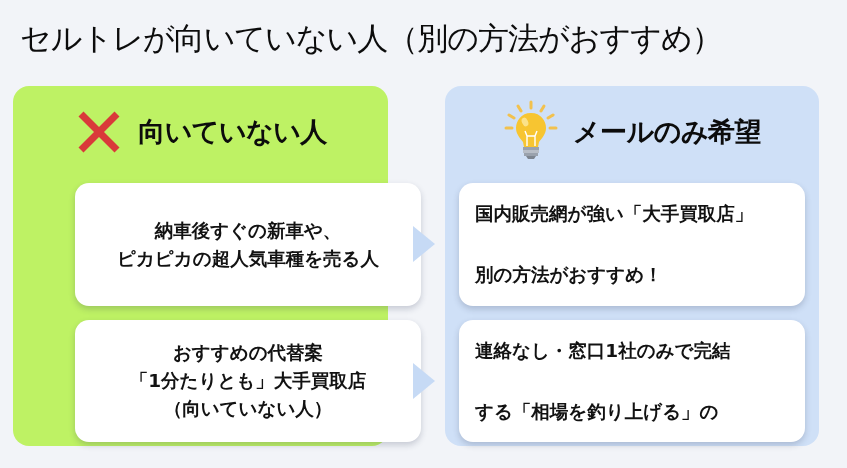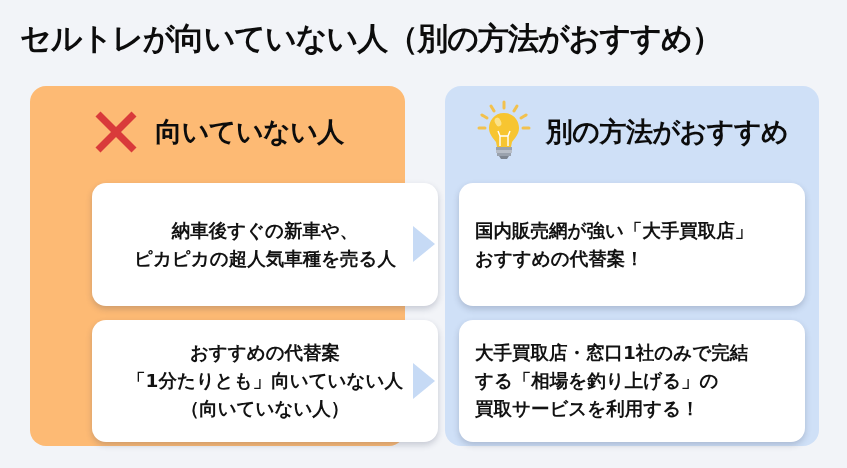"セルトレが向いていない人（別の方法がおすすめ）" .title { font-weight: bold -> normal }
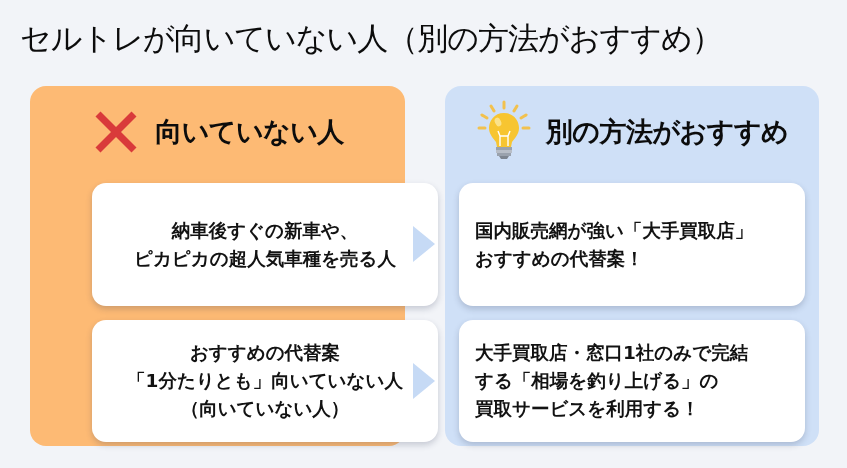"向いていない人" .panel.left { background: #fdba74 -> #bef264; left: 30px -> 13px }
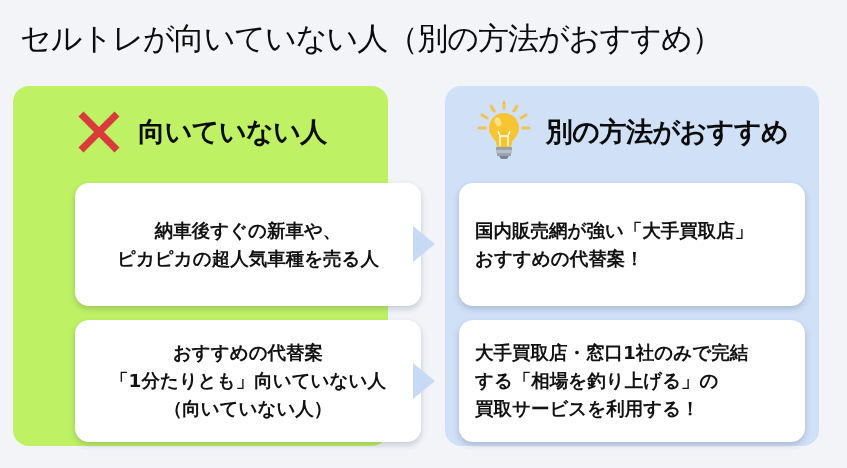"別の方法がおすすめ" span.label { text: 別の方法がおすすめ -> メールのみ希望 }
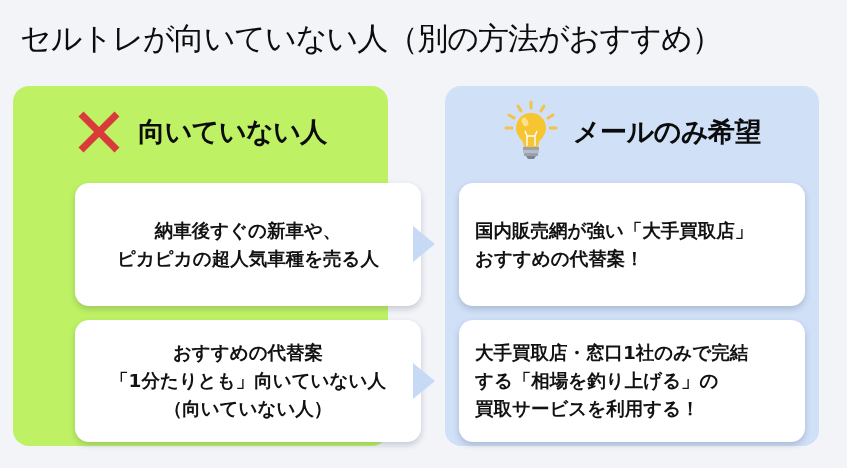"国内販売網が強い「大手買取店」" .panel.right .card { gap: none -> 33px }
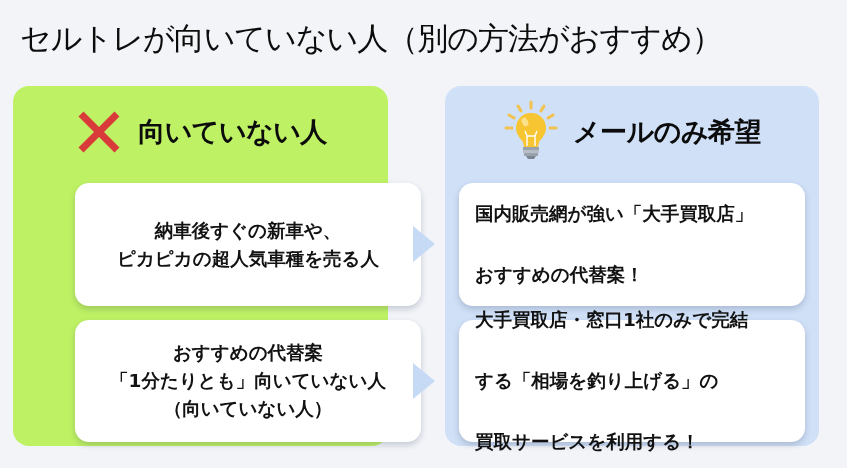"おすすめの代替案！" span.line { text: おすすめの代替案 -> 別の方法がおすすめ }
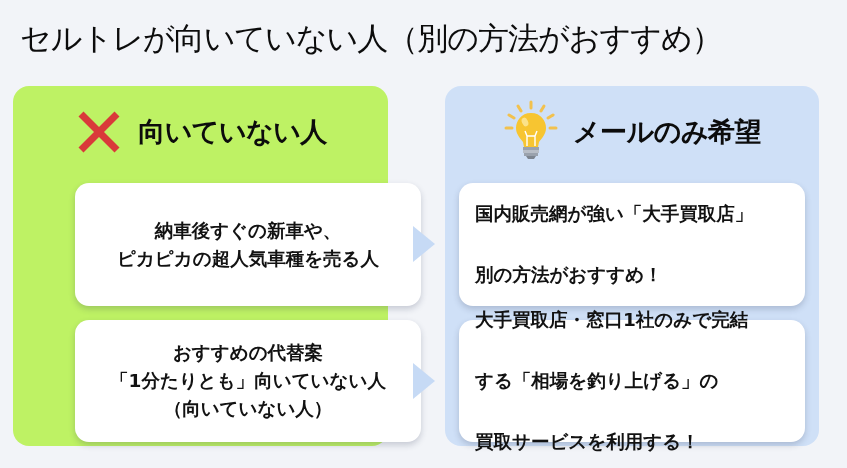"大手買取店・窓口1社のみで完結" span.line { text: 大手買取店 -> 連絡なし }
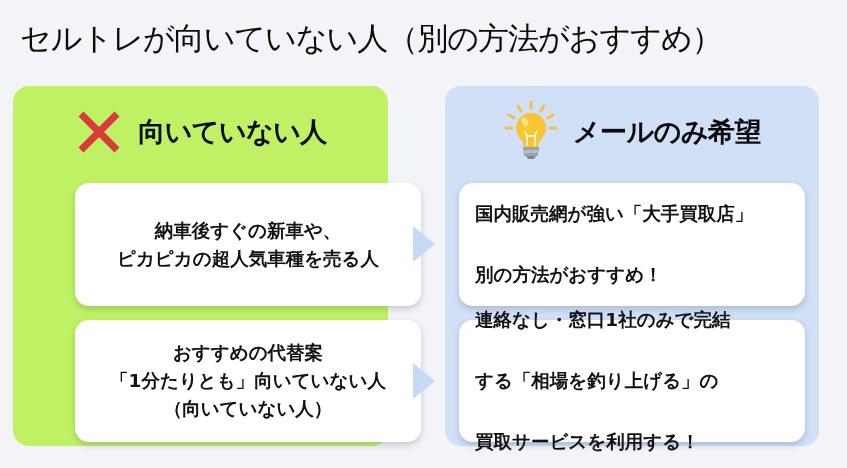"「1分たりとも」向いていない人" span.line { text: 向いていない人 -> 大手買取店 }
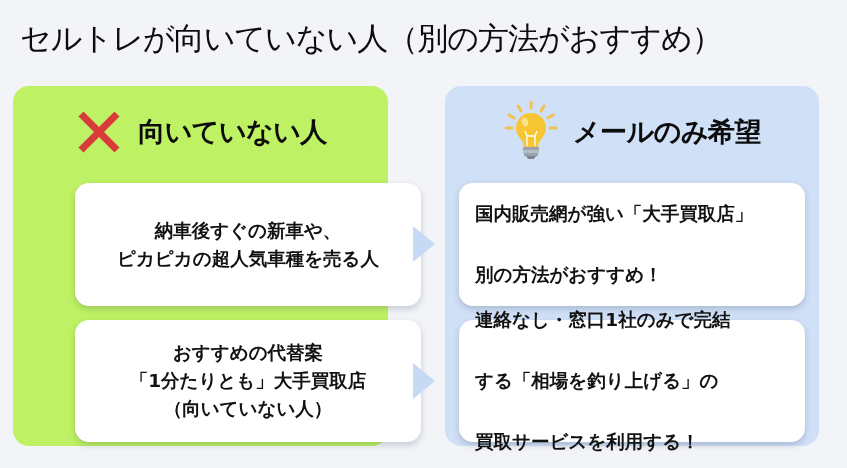"買取サービスを利用する！" span.line { html: <span>買取サービスを利用する！</span> -> none }
